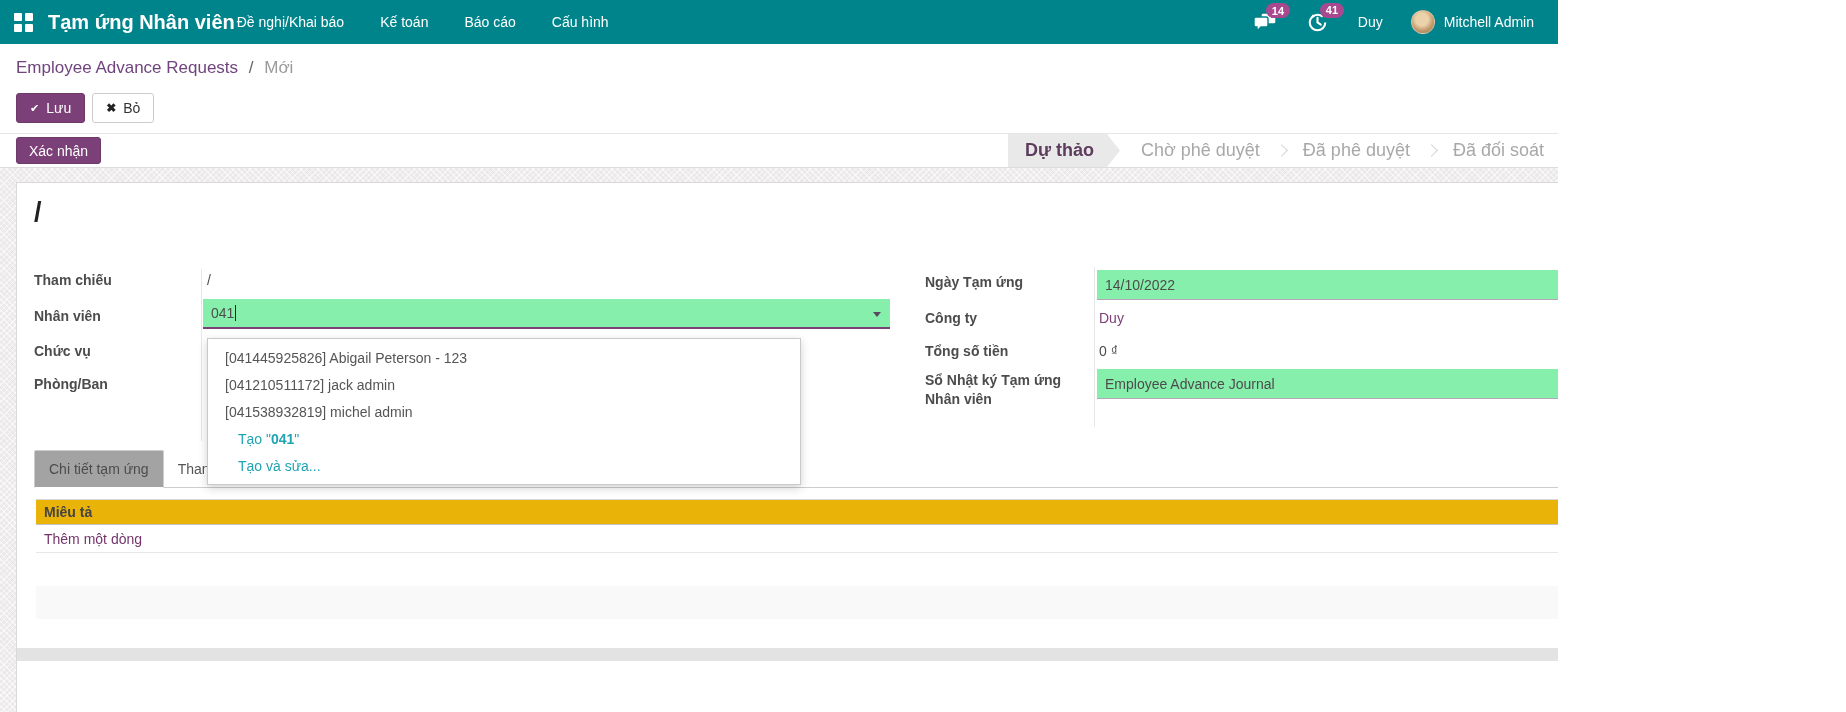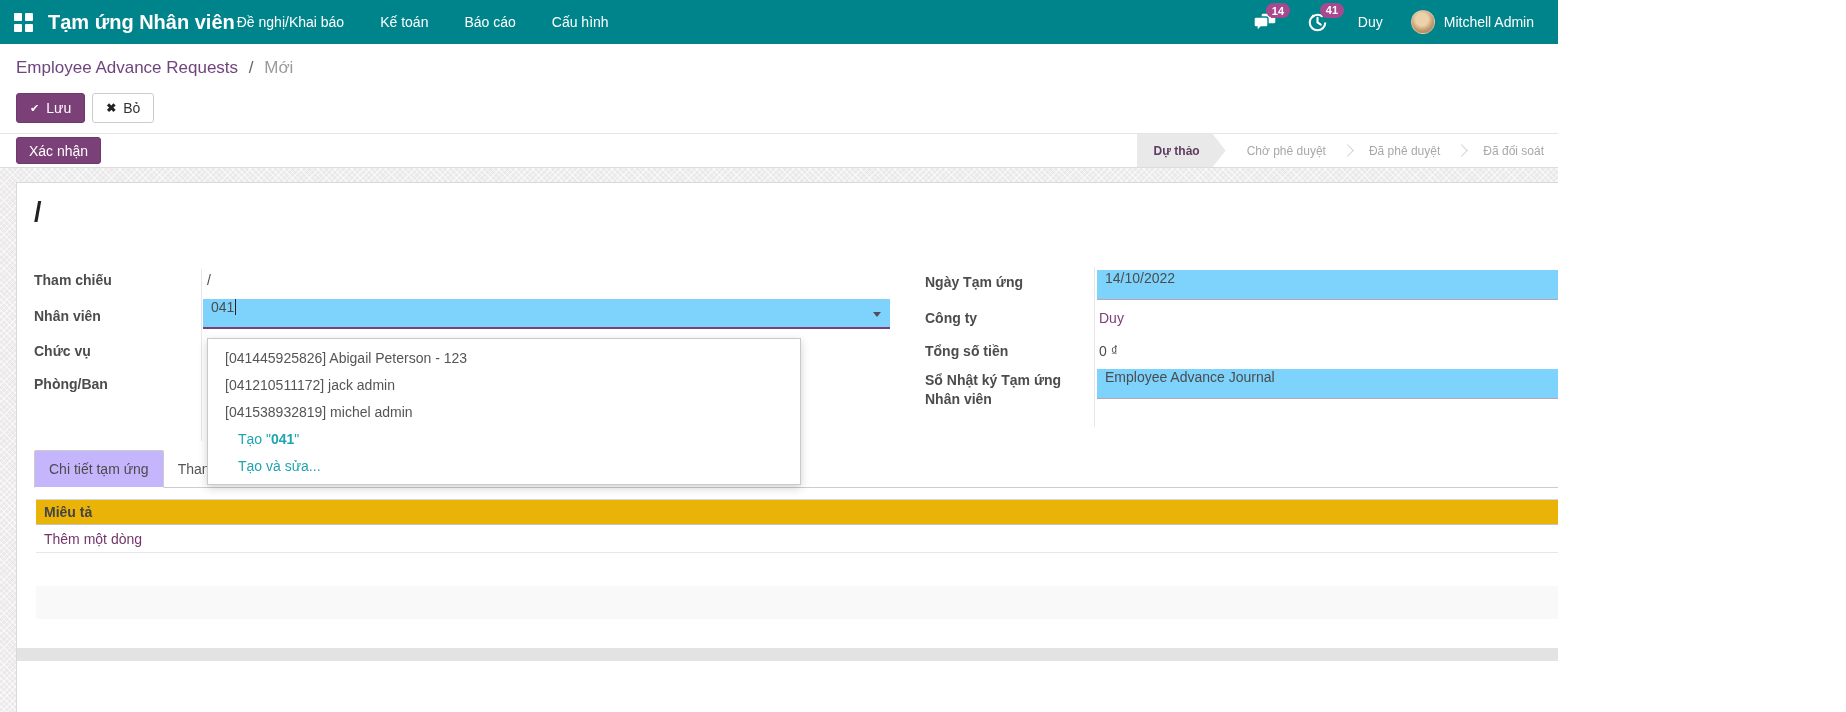"Dự thảo" .step { font-size: 12px -> 18px }
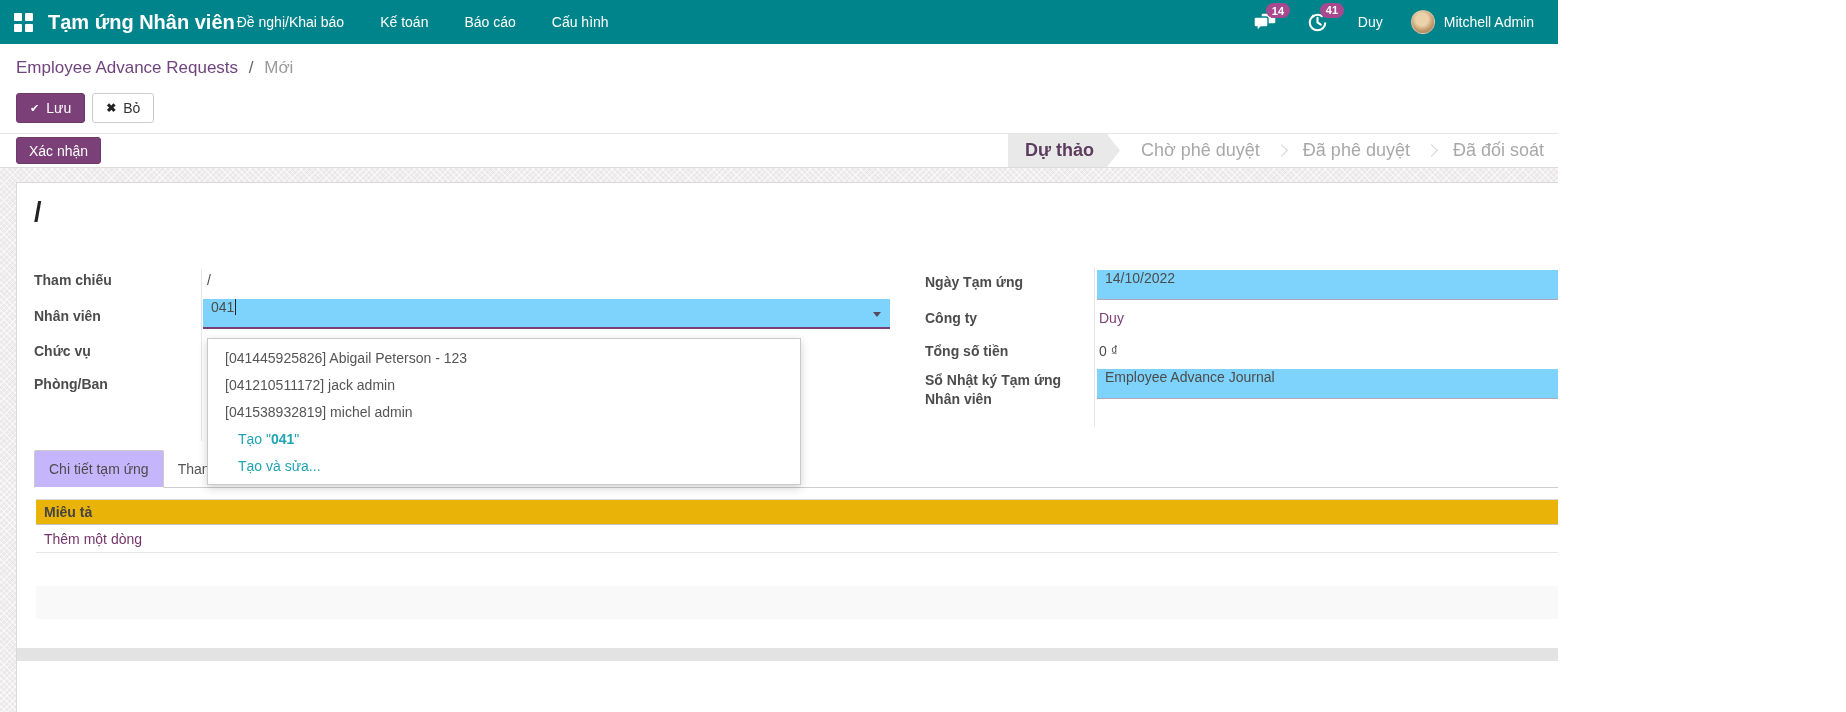"14/10/2022" .field { align-items: none -> center; background: #7dd3fc -> #86efac }
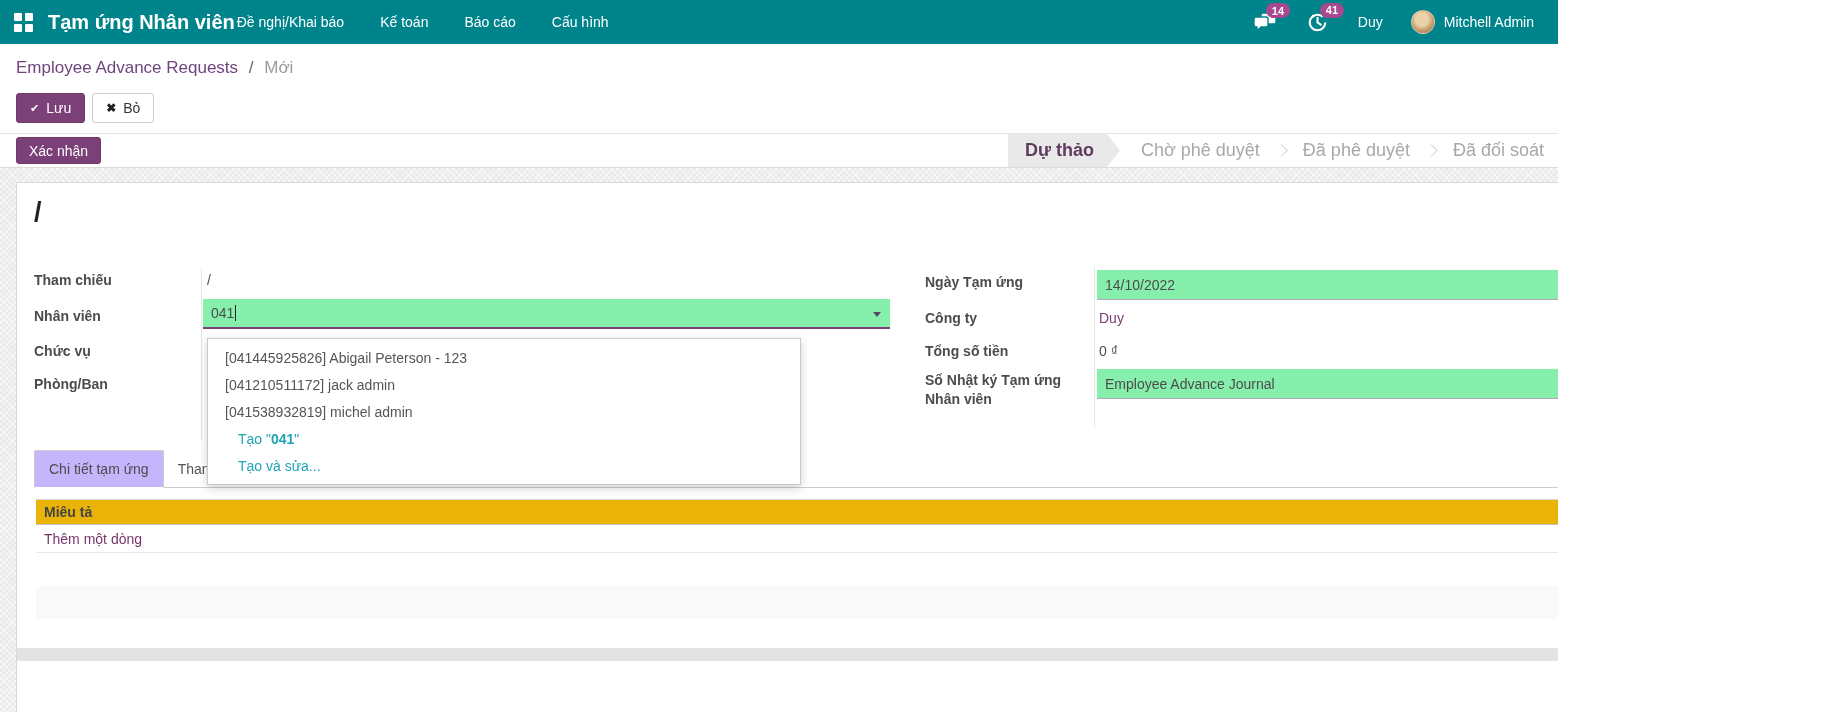"Chi tiết tạm ứng" .tab.active { background: #c4b5fd -> #a3a3a3 }
